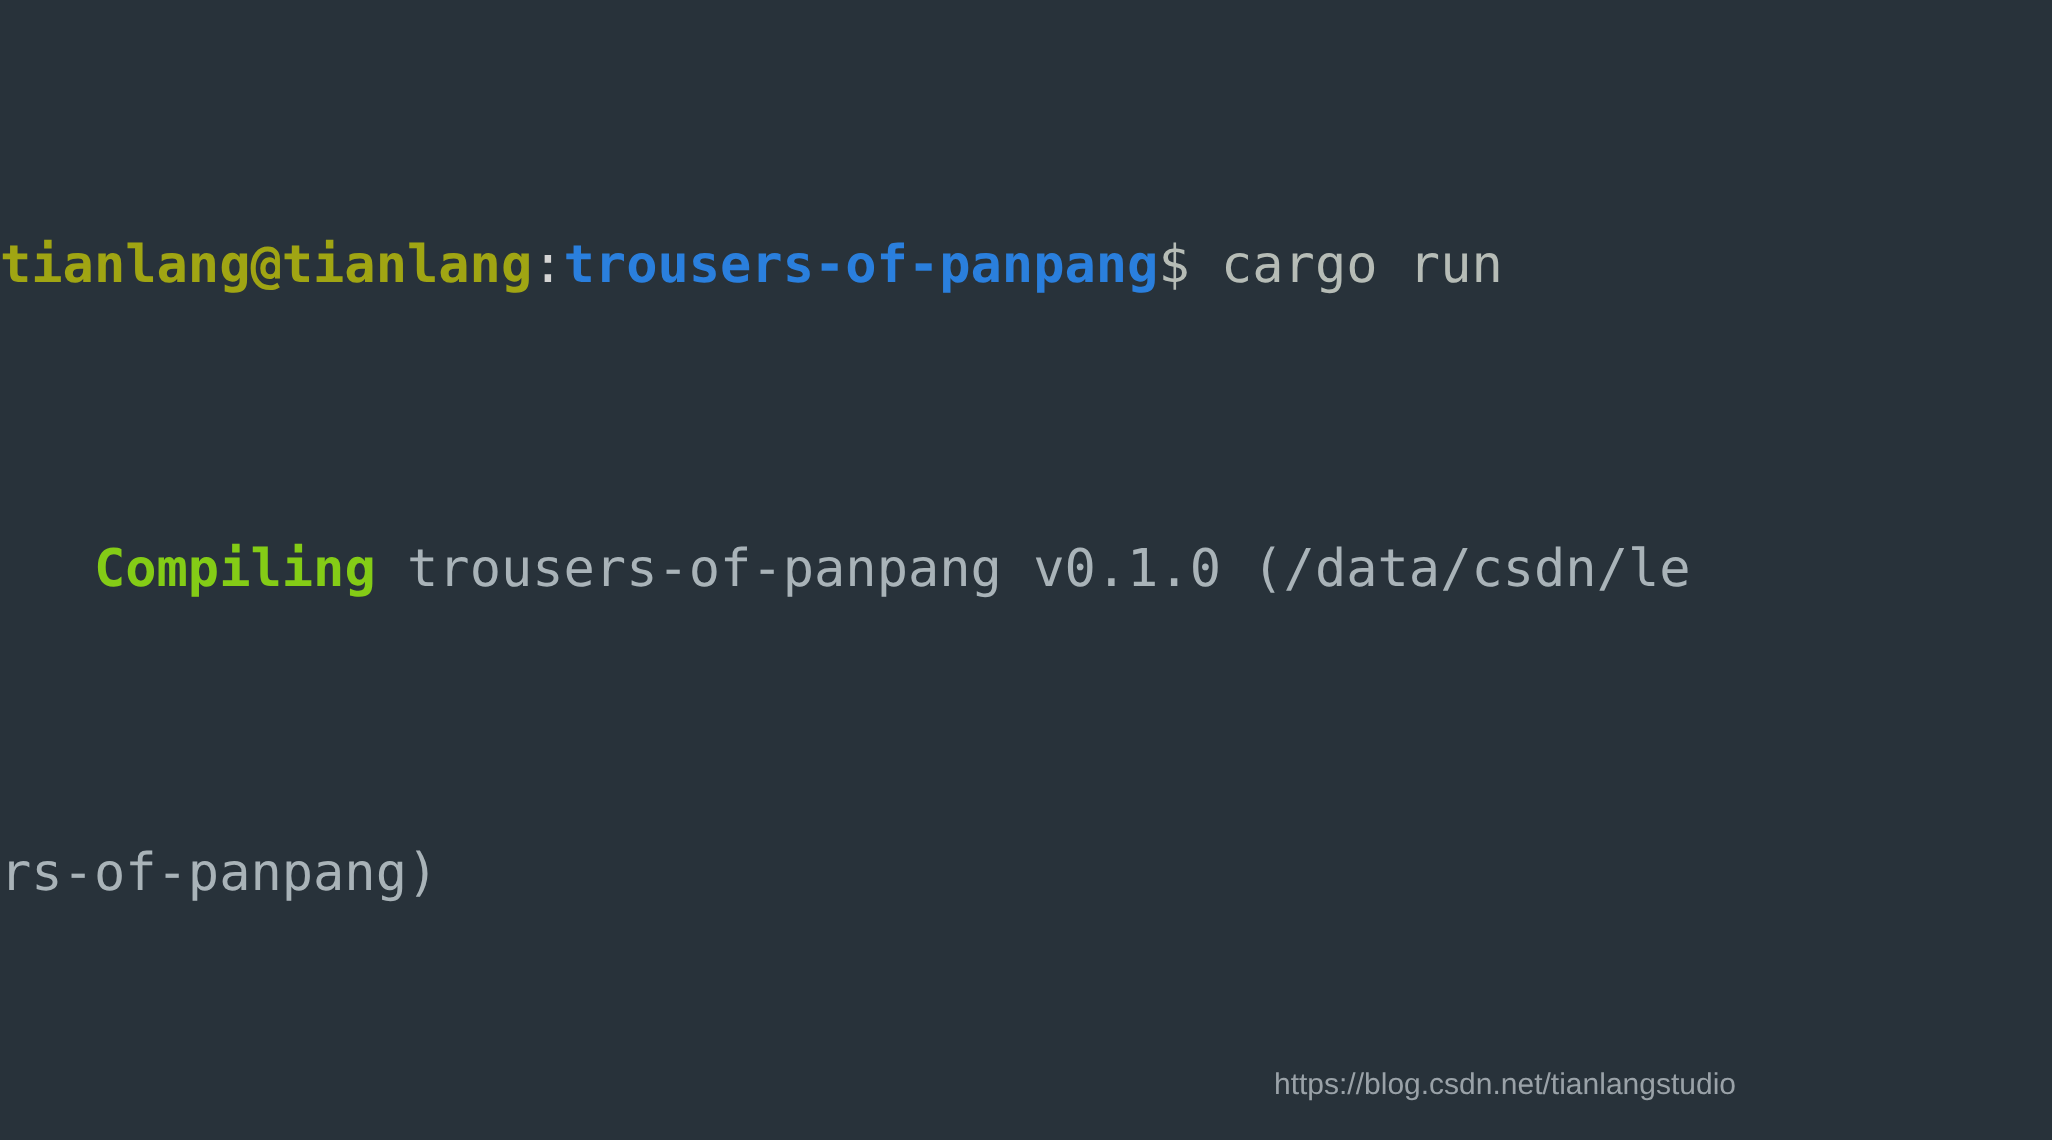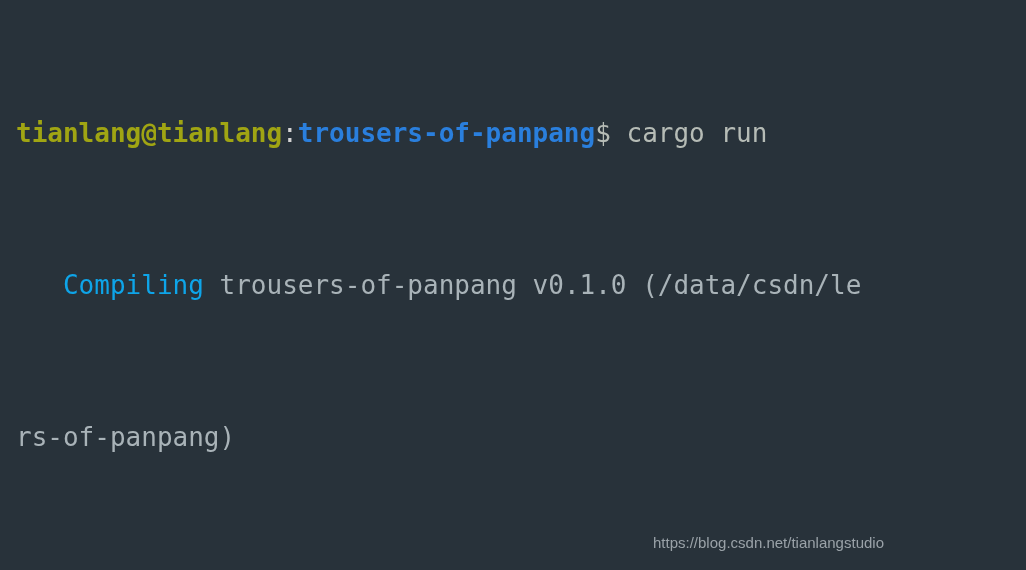"tianlang@tianlang:trousers-of-panpang$" #terminal { margin-left: 16px -> none }
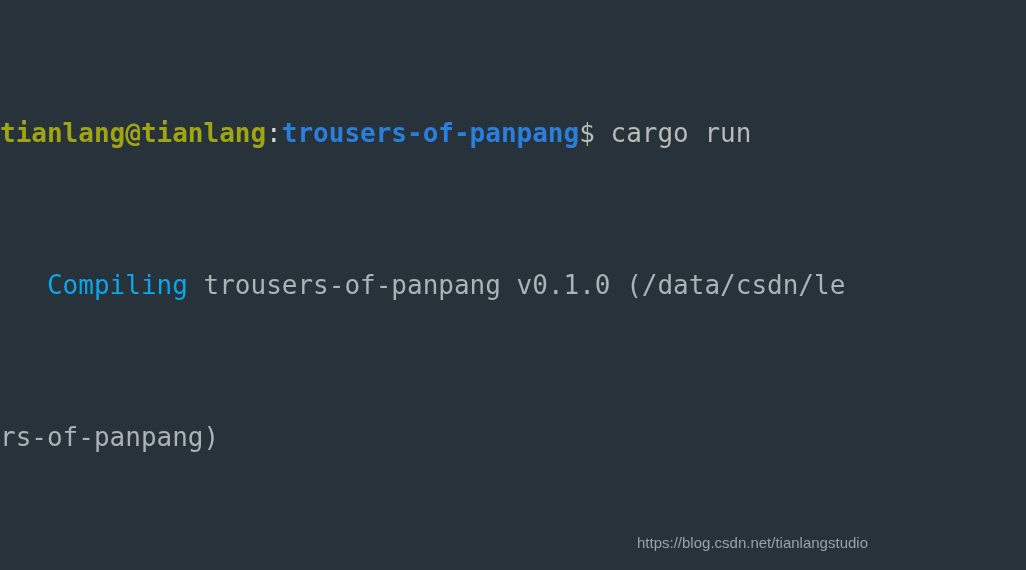"Compiling" .c-status { color: #0ea5e9 -> #84cc16; font-weight: normal -> bold }
